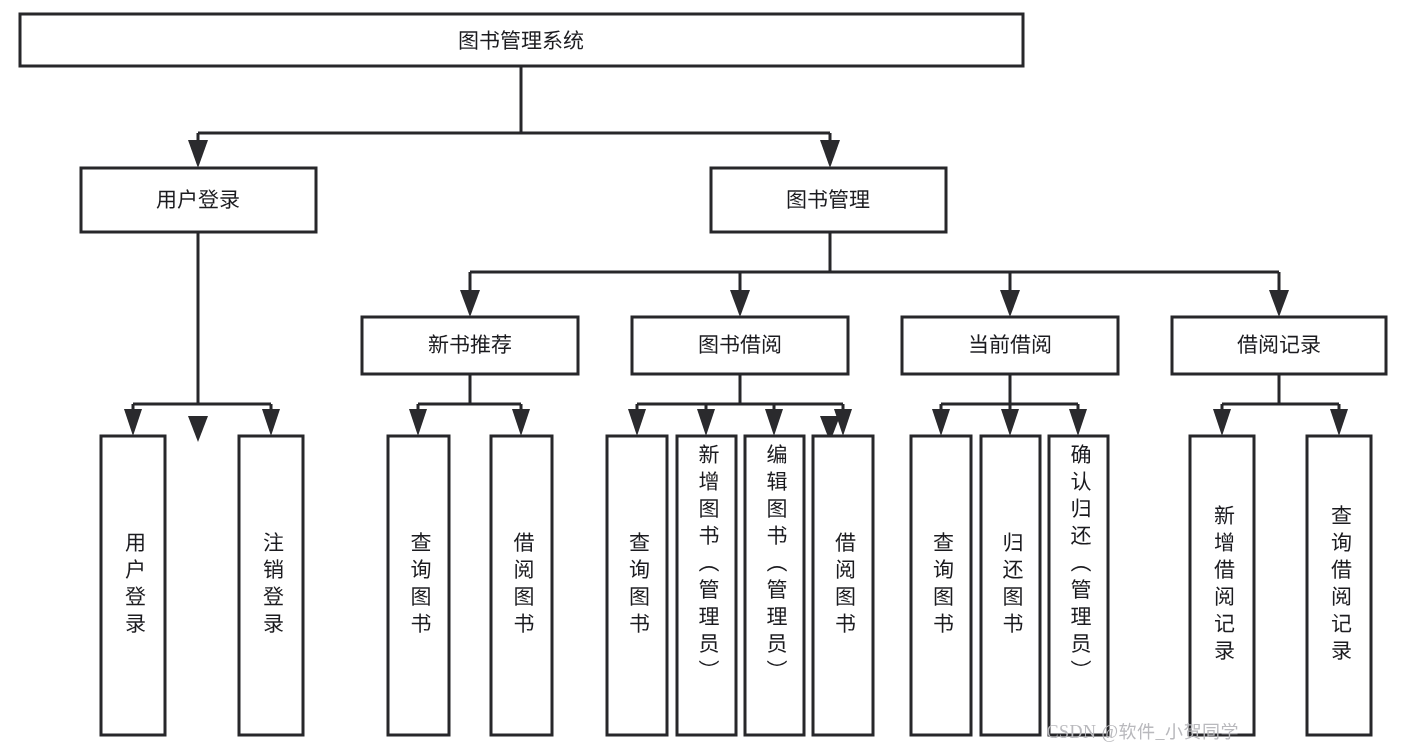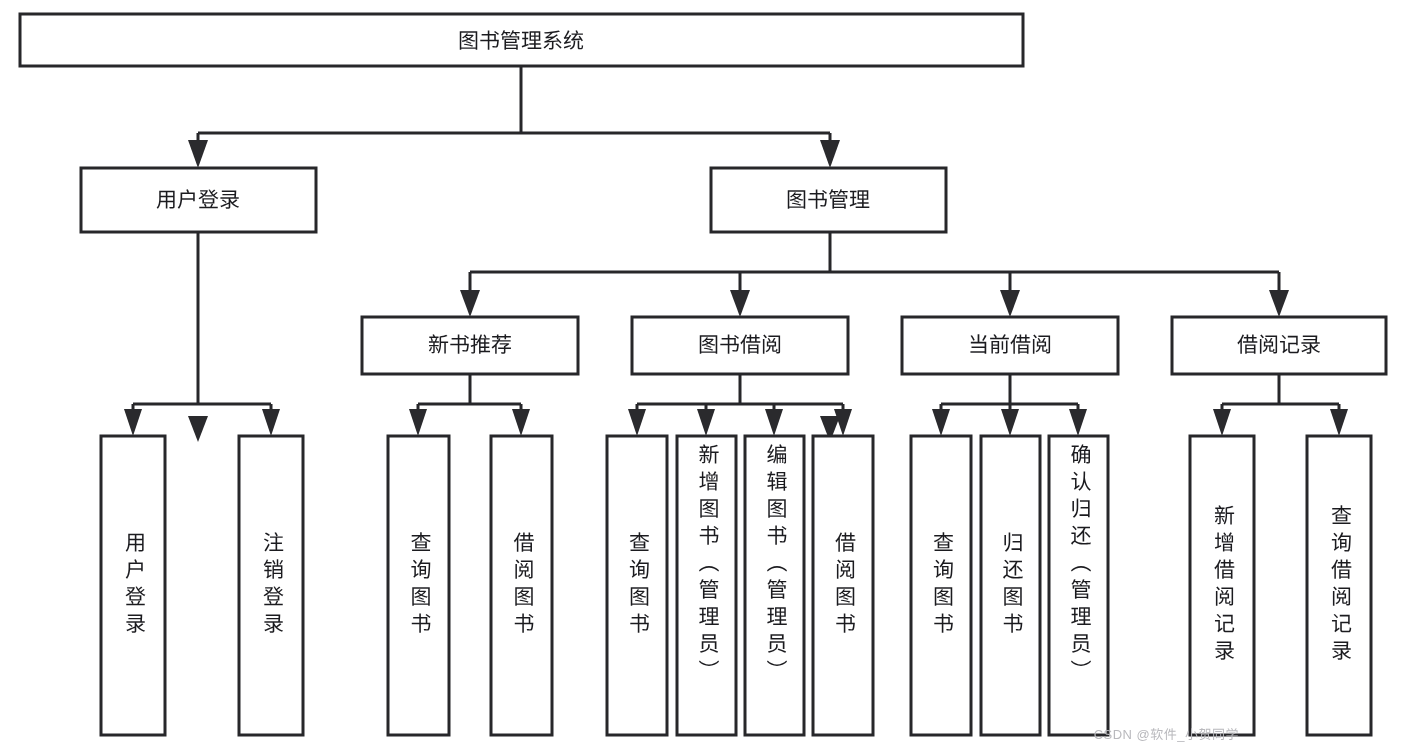"CSDN @软件_小贺同学" .watermark { font-family: Liberation Sans, sans-serif -> Liberation Serif, serif; font-size: 13px -> 18px }
